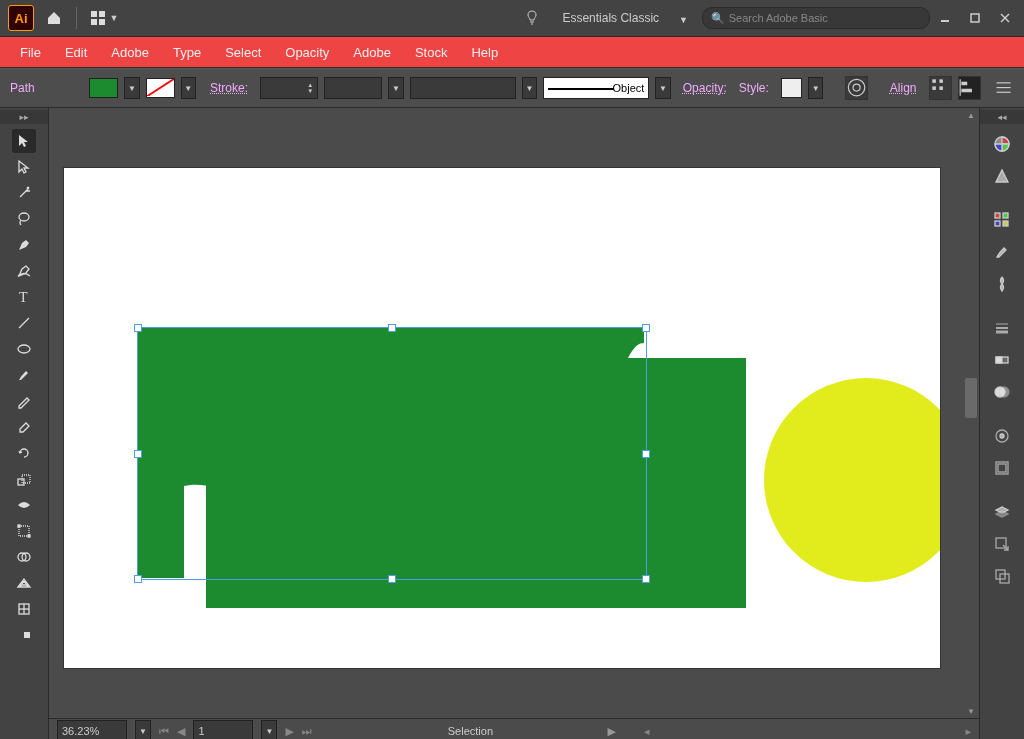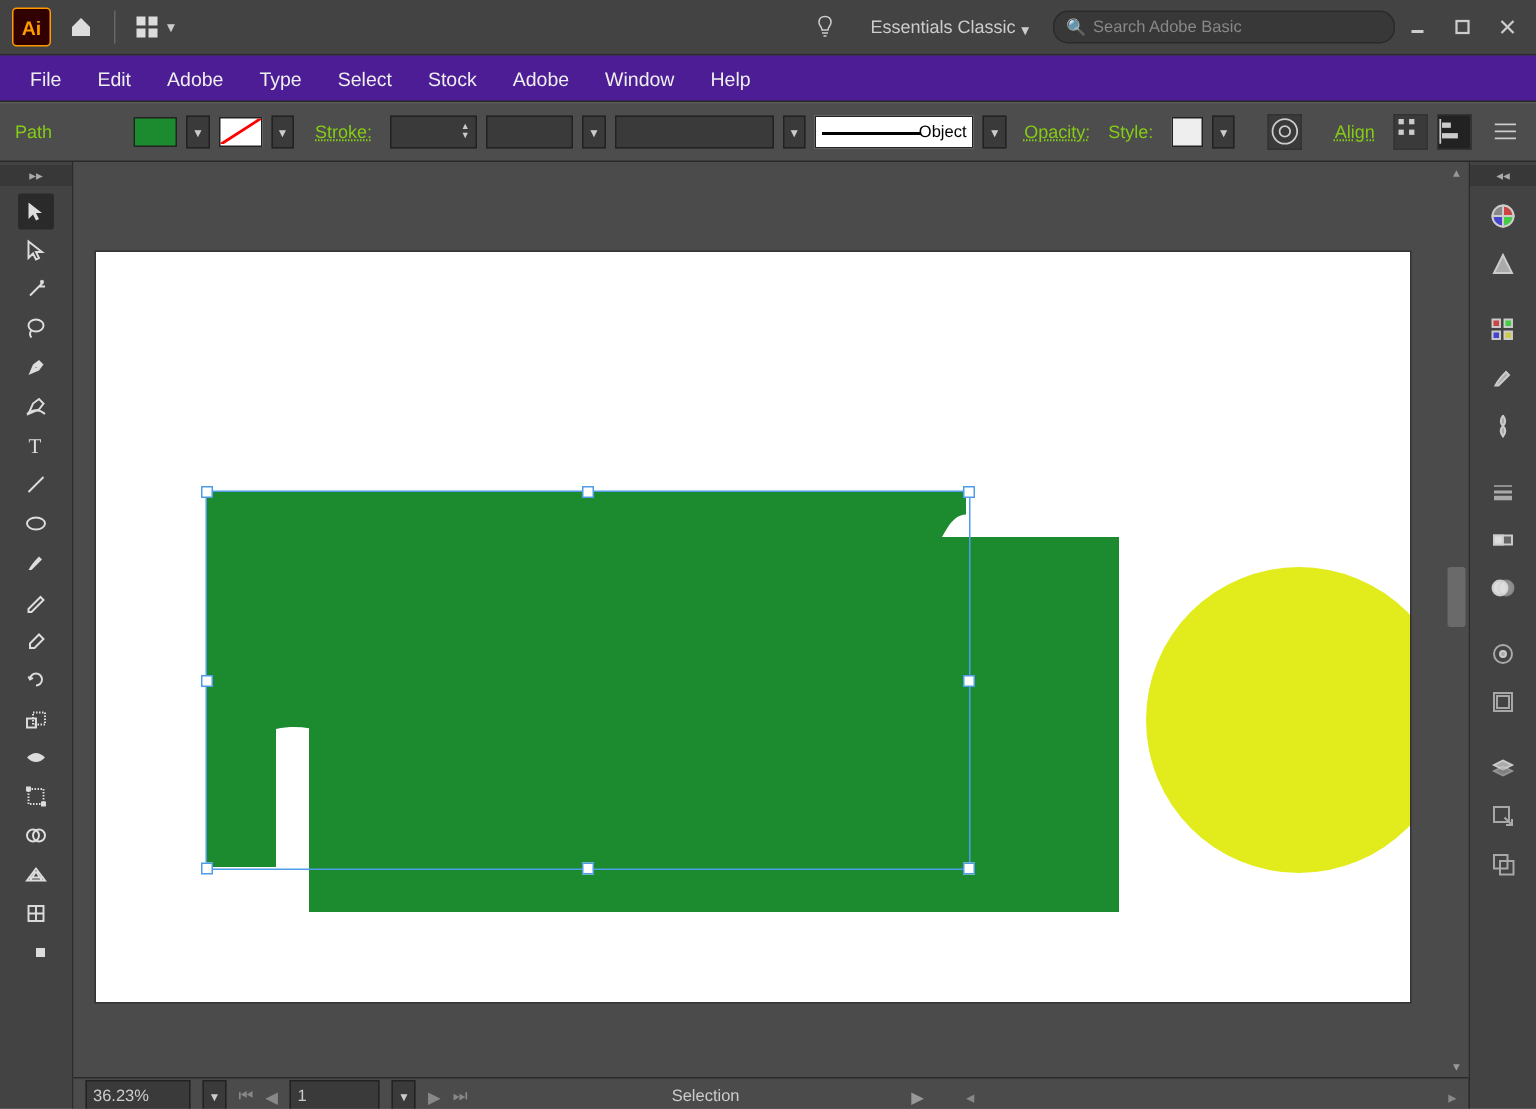"Essentials Classic" .workspace-sel { gap: 2px -> 20px }
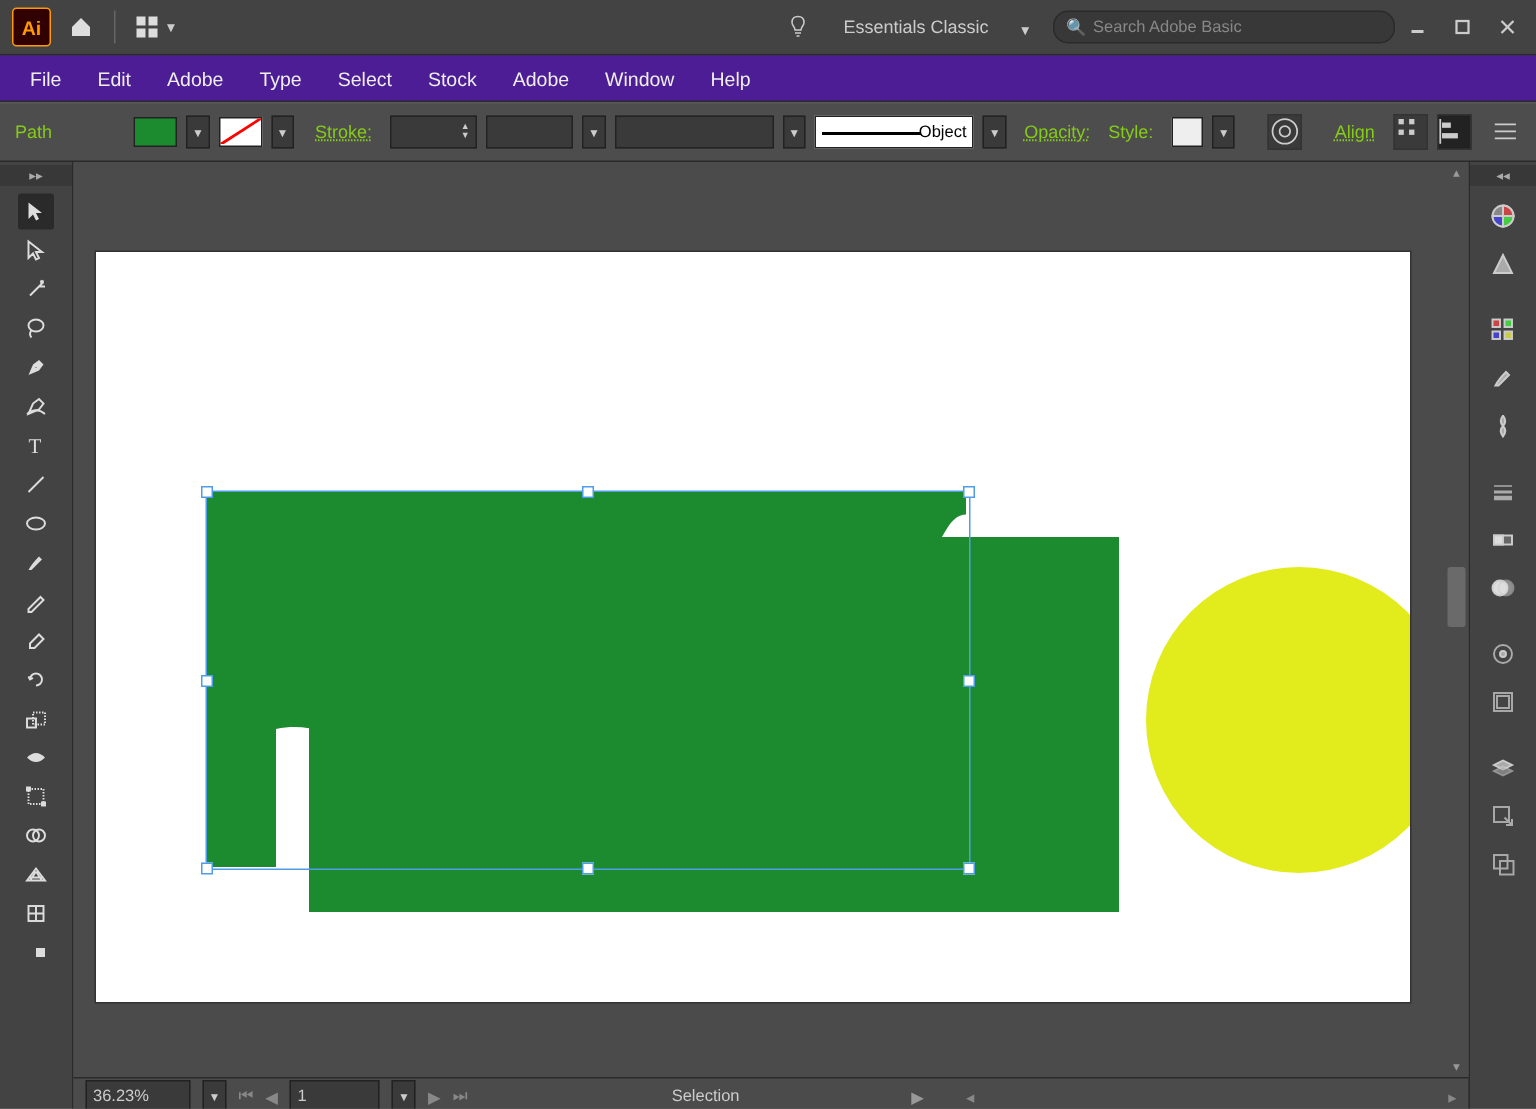"File" .menubar { background: #4c1d95 -> #ef4444 }
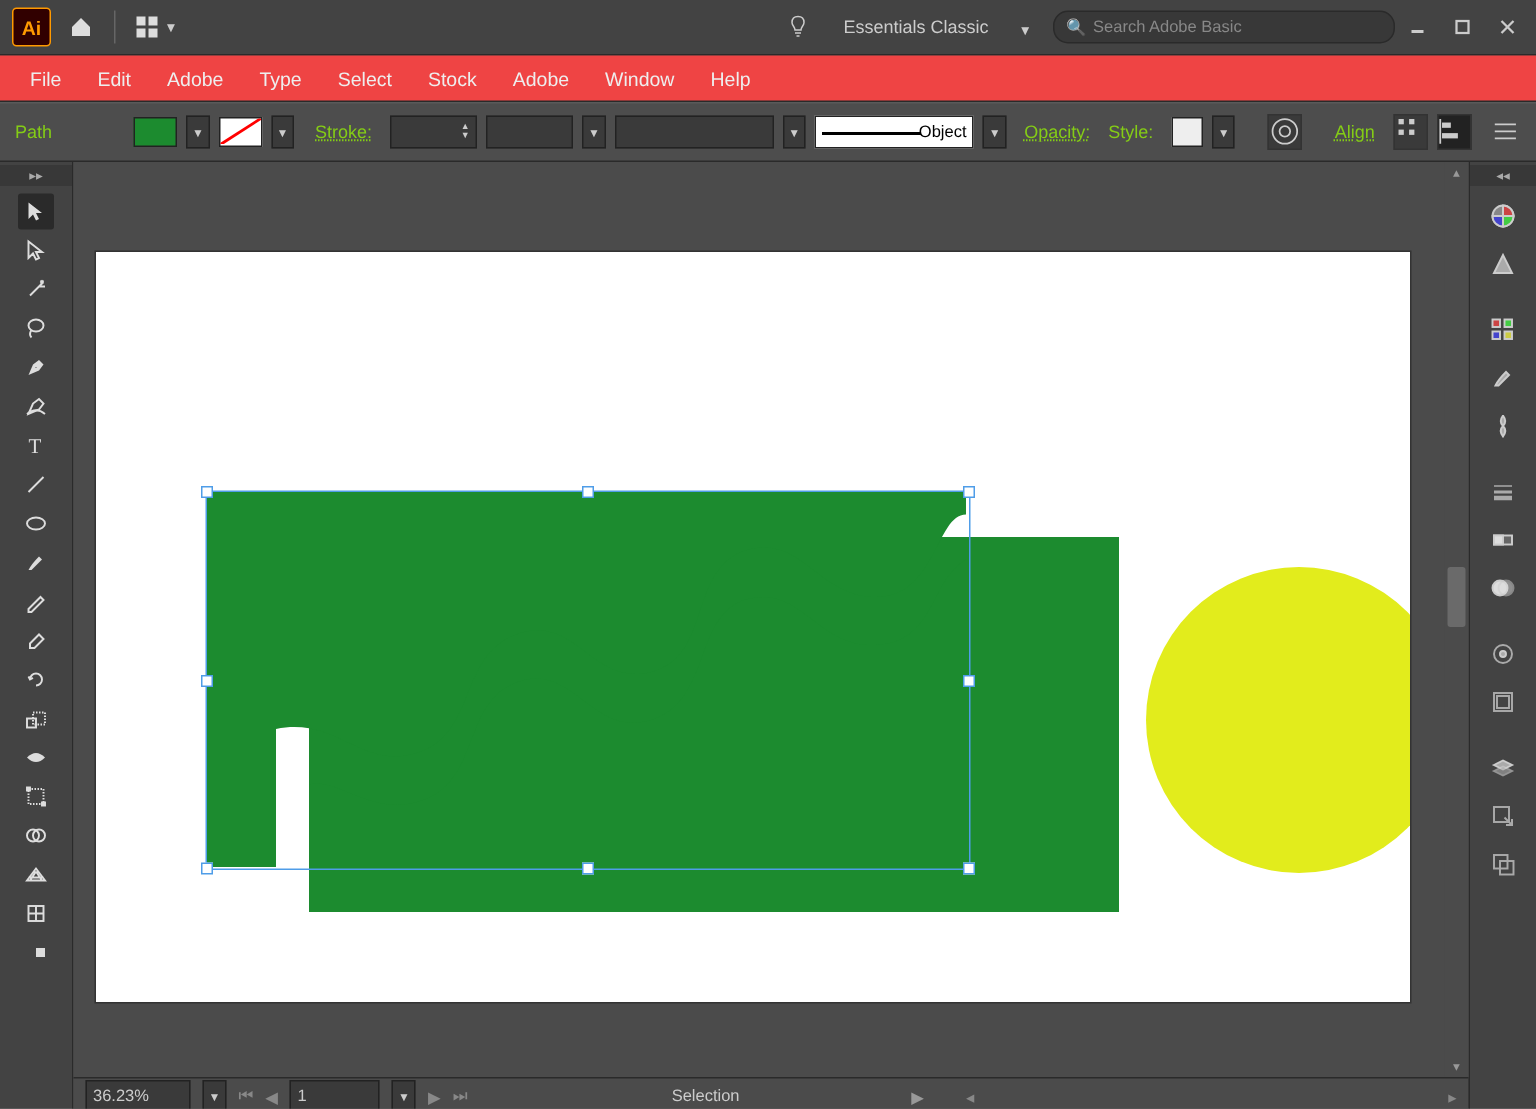"Stock" div.menu-item { text: Stock -> Opacity }
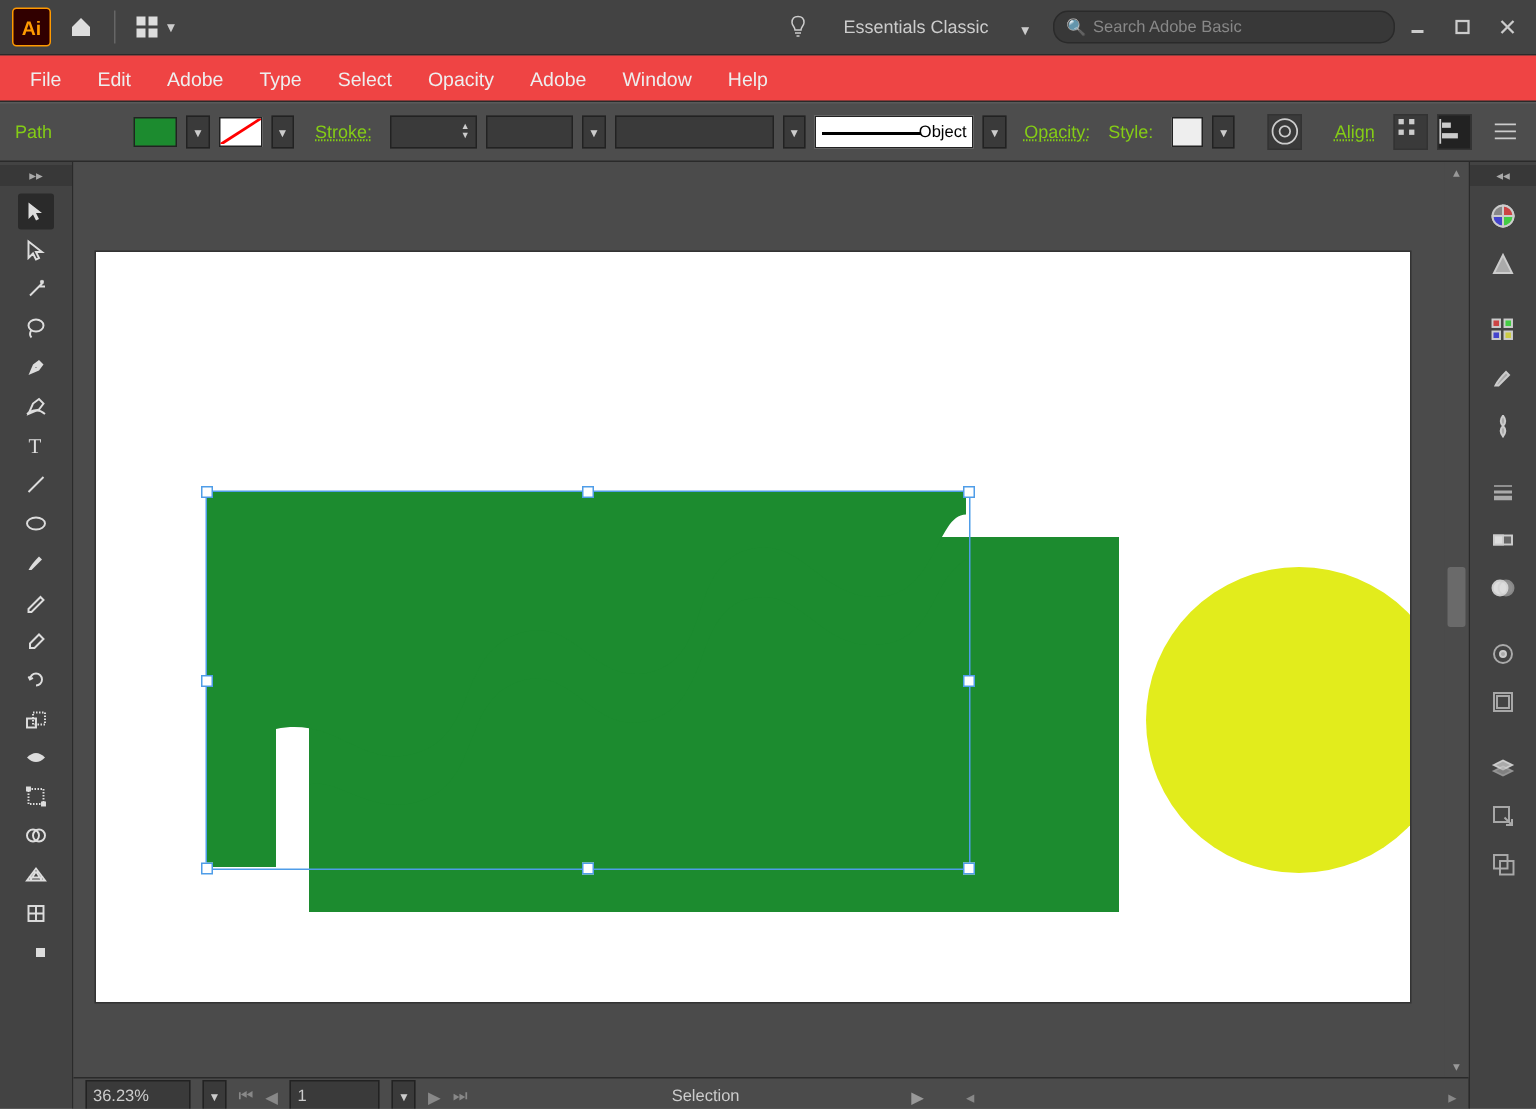"Window" div.menu-item { text: Window -> Stock }
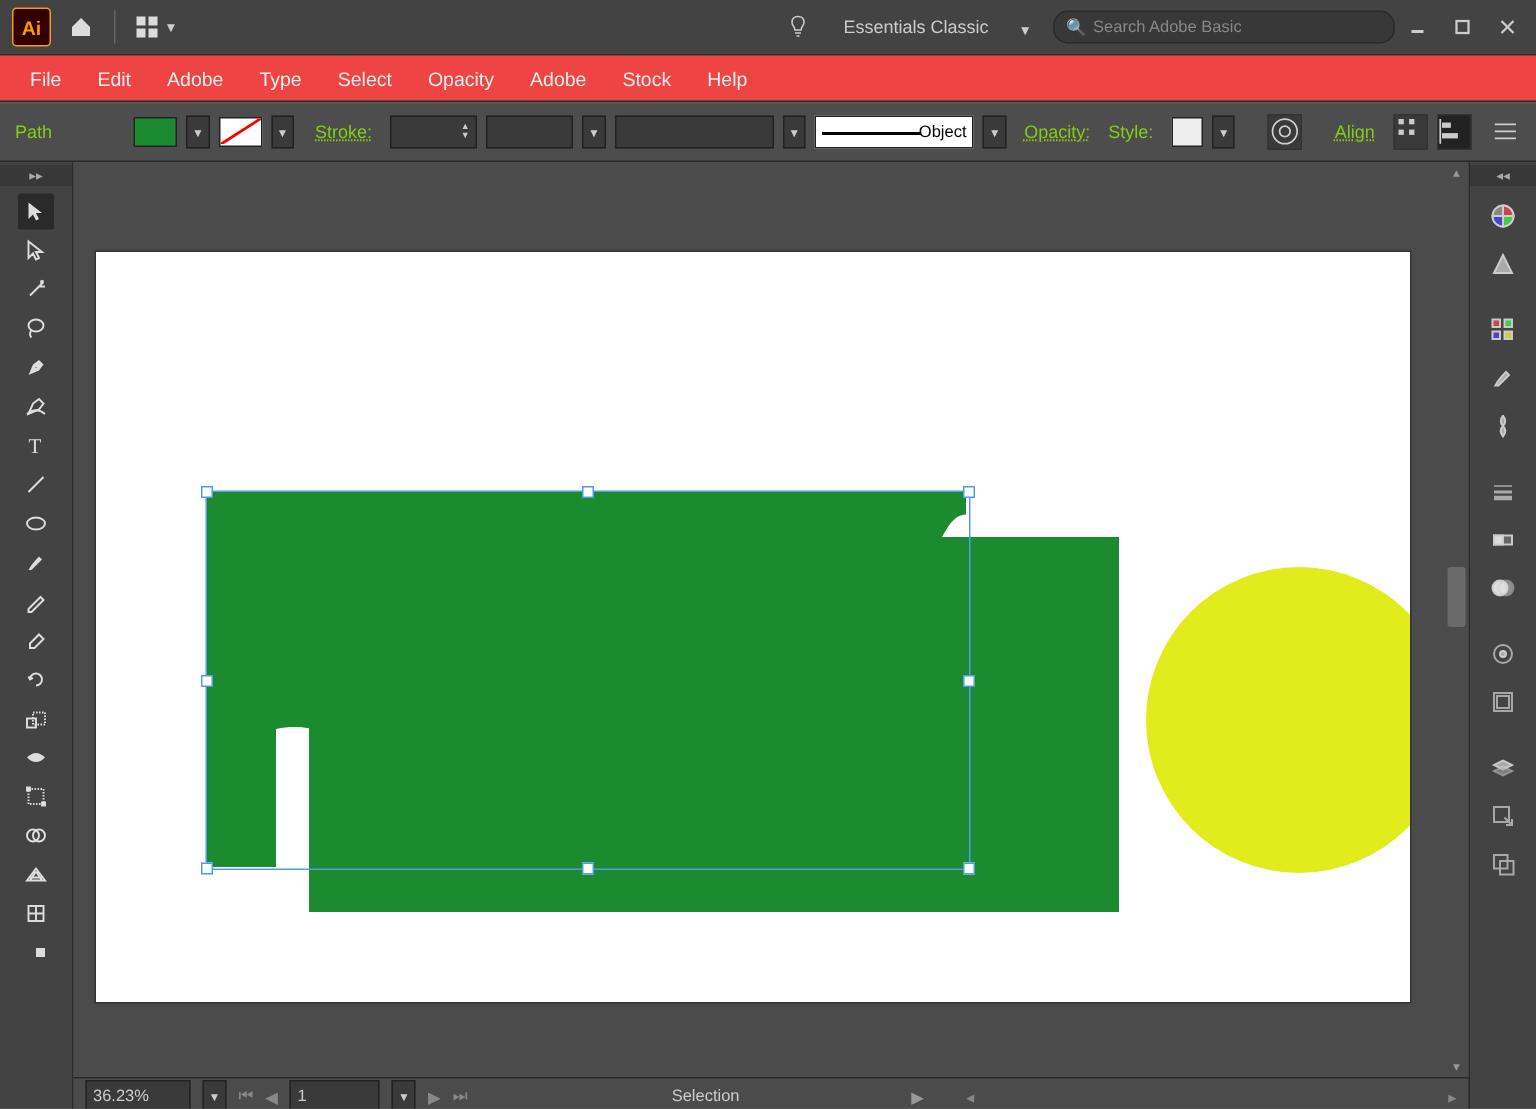"Path" .ctrlbar .lbl { color: #84cc16 -> #f0abfc }
